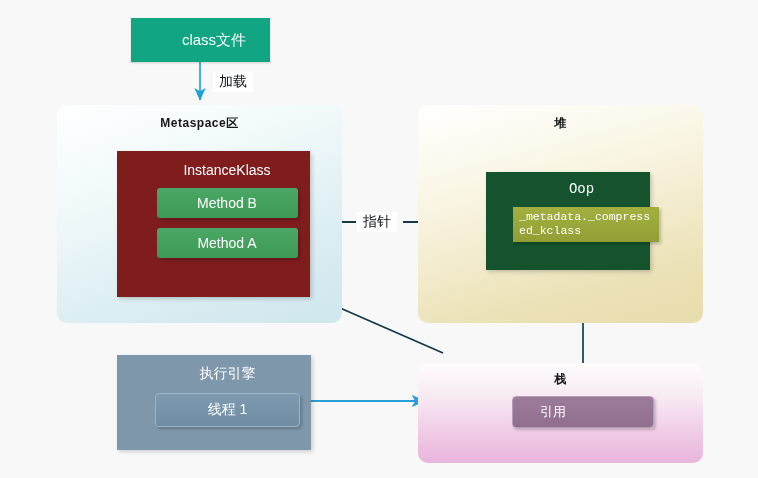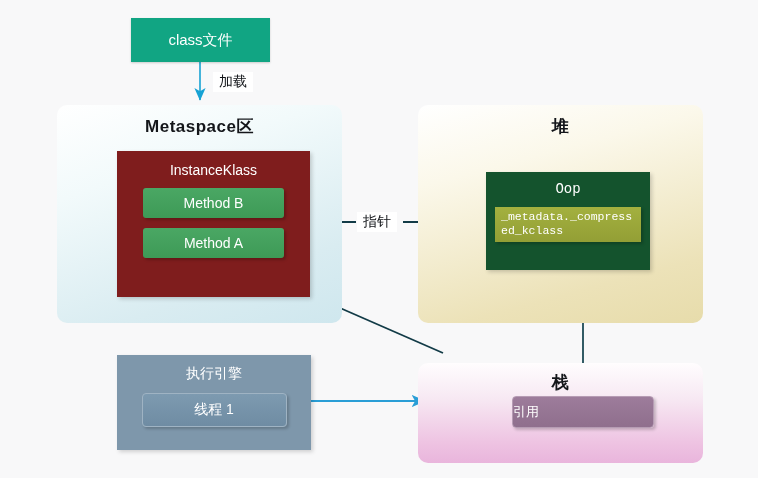"class文件" .abs { padding-left: none -> 27px }
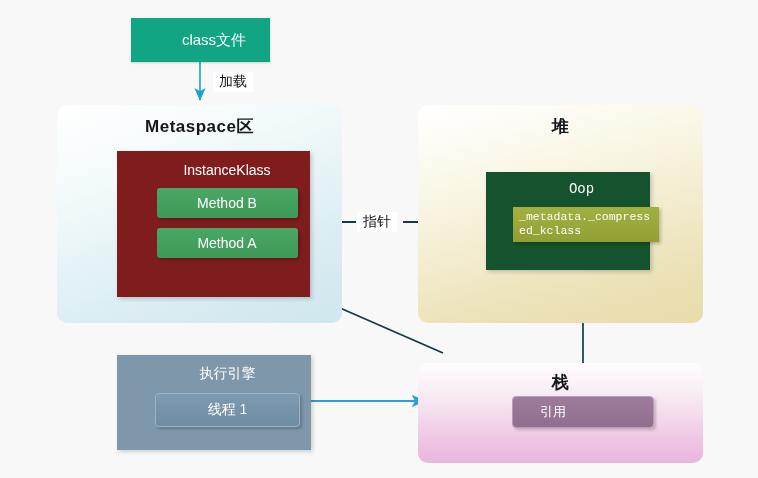"Metaspace区" .region-title { font-size: 17px -> 12px }
